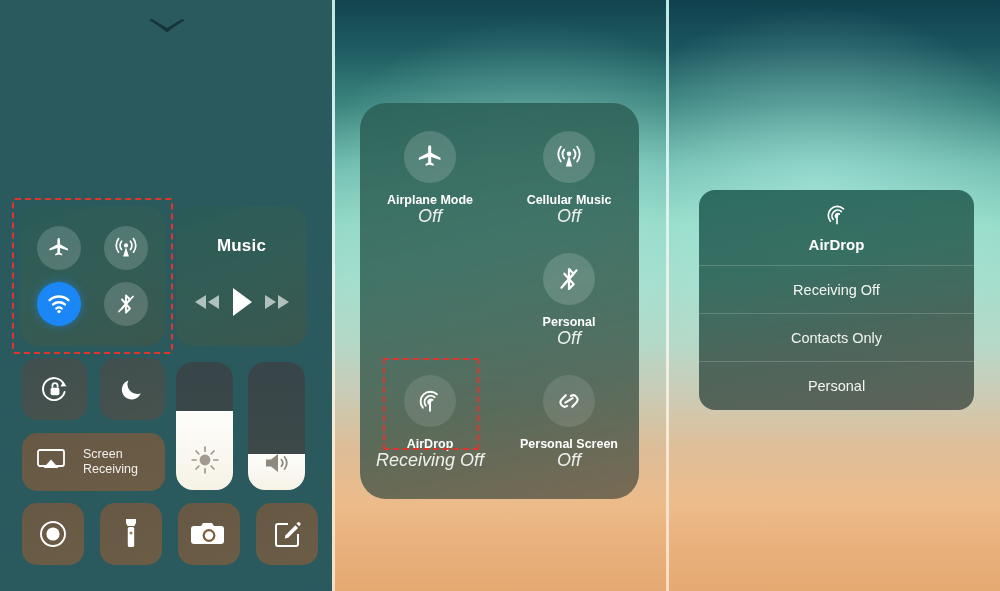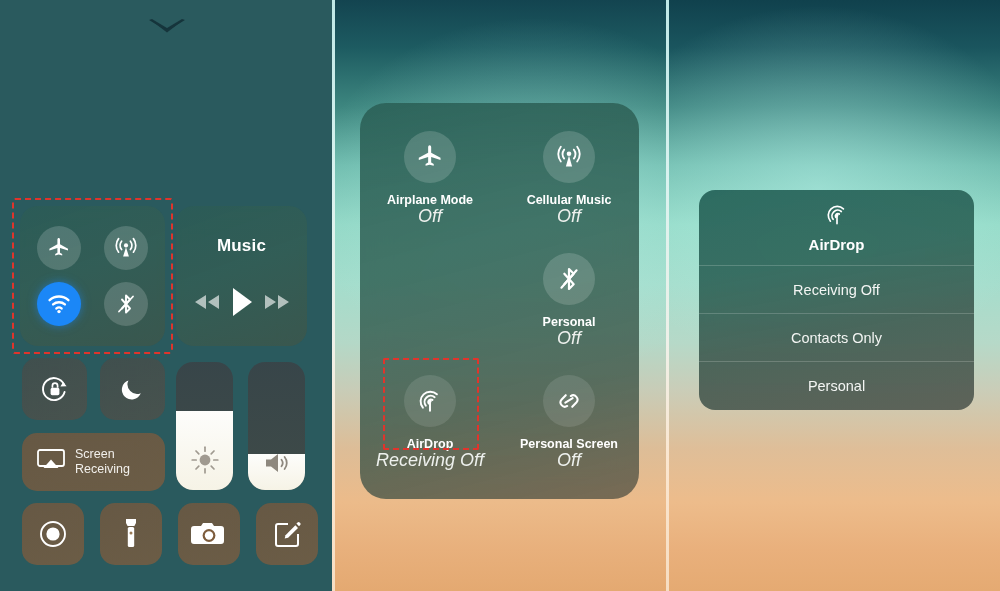"Screen" #screen-mirroring-module { gap: 9px -> 17px }
